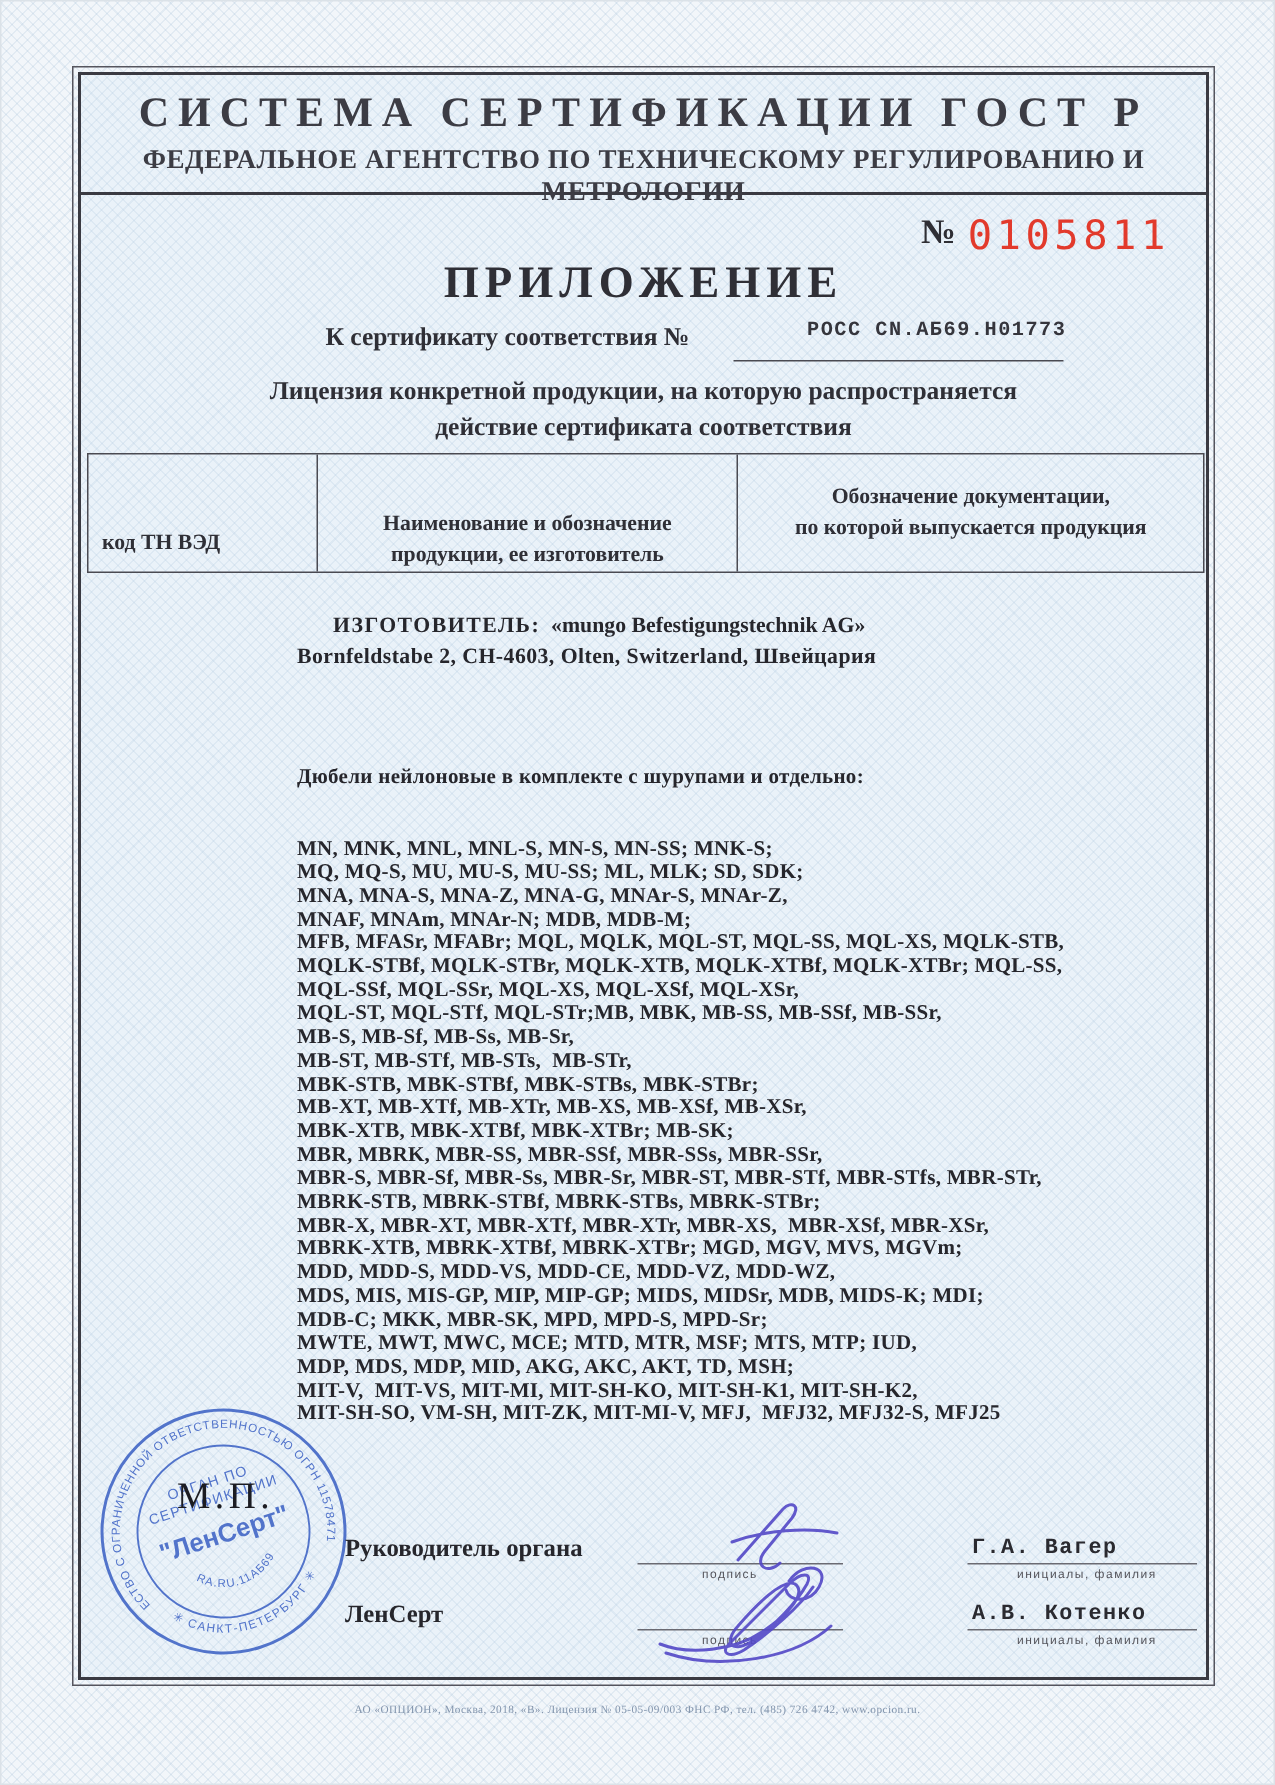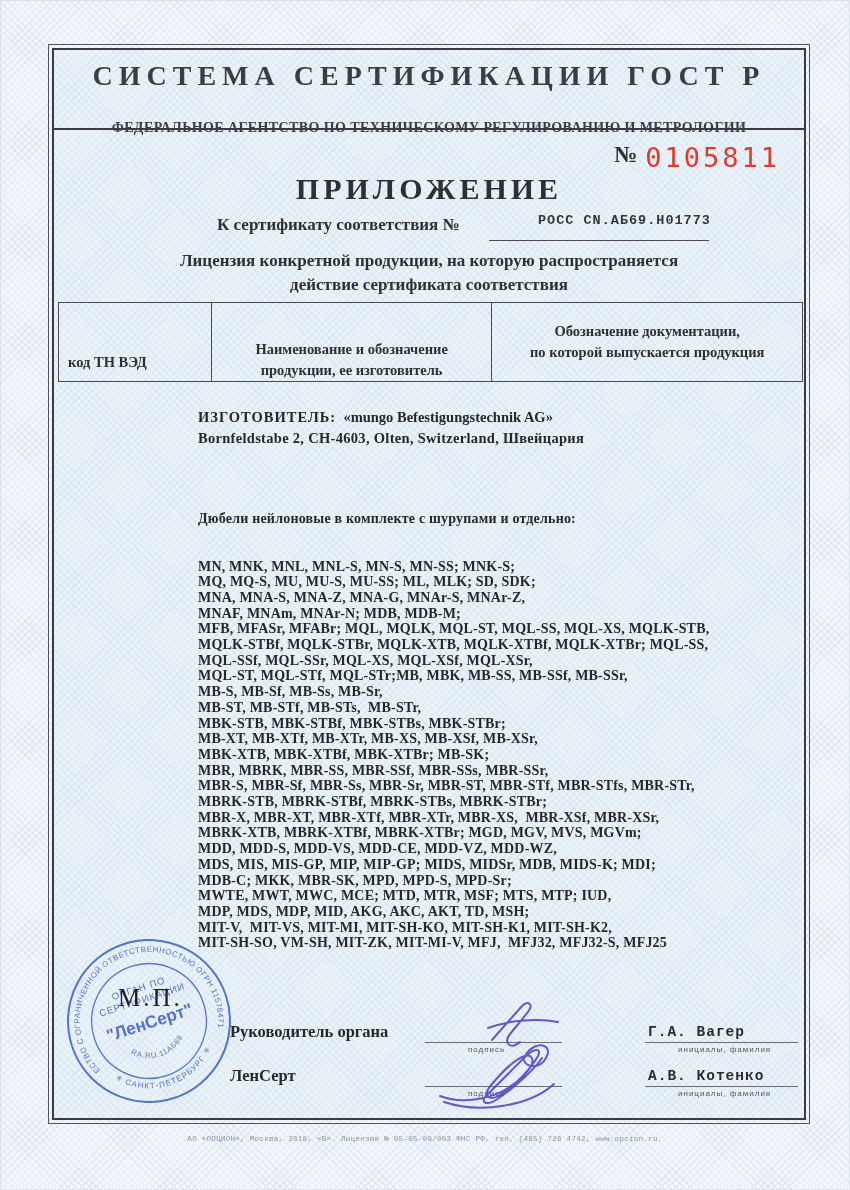"ФЕДЕРАЛЬНОЕ АГЕНТСТВО ПО ТЕХНИЧЕСКОМУ" .hdr-l2 { font-size: 14px -> 18px; margin-top: 24px -> none }
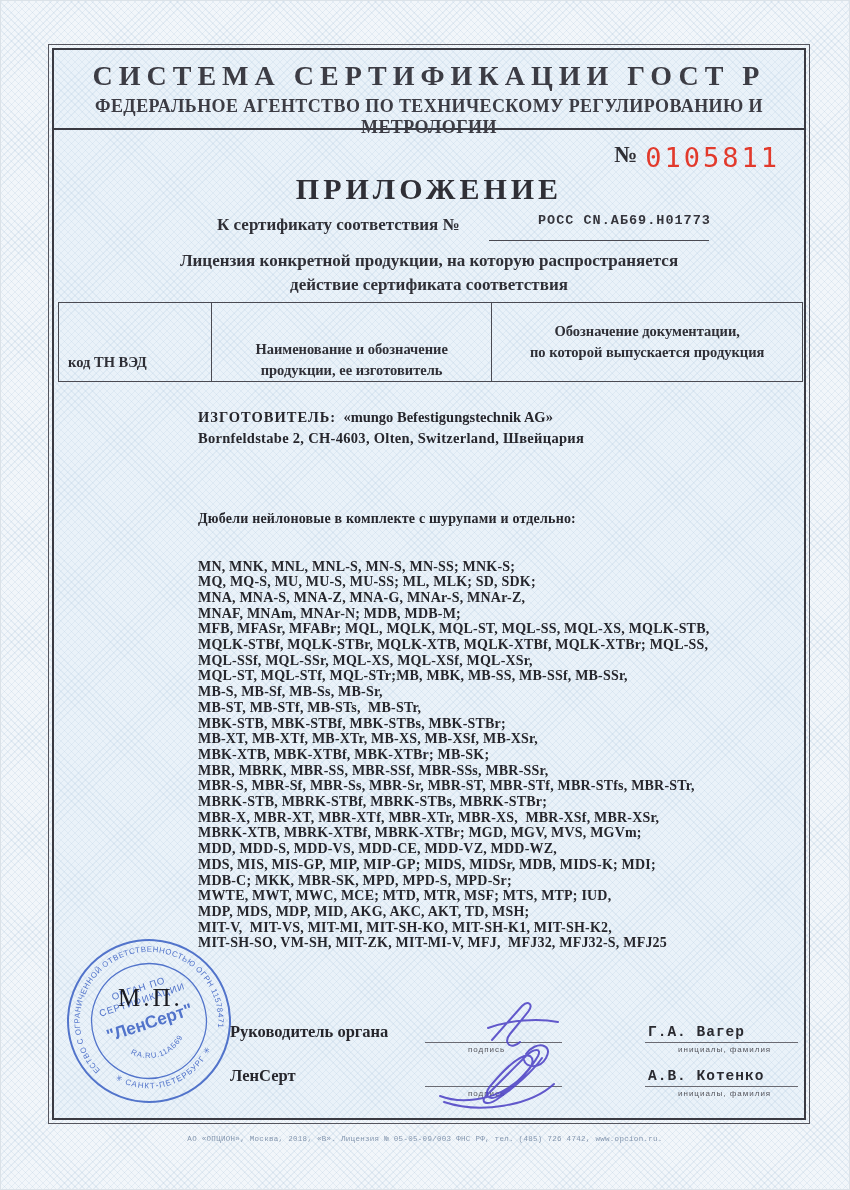"ИЗГОТОВИТЕЛЬ:" .manu .mlabel { margin-left: none -> 24px }
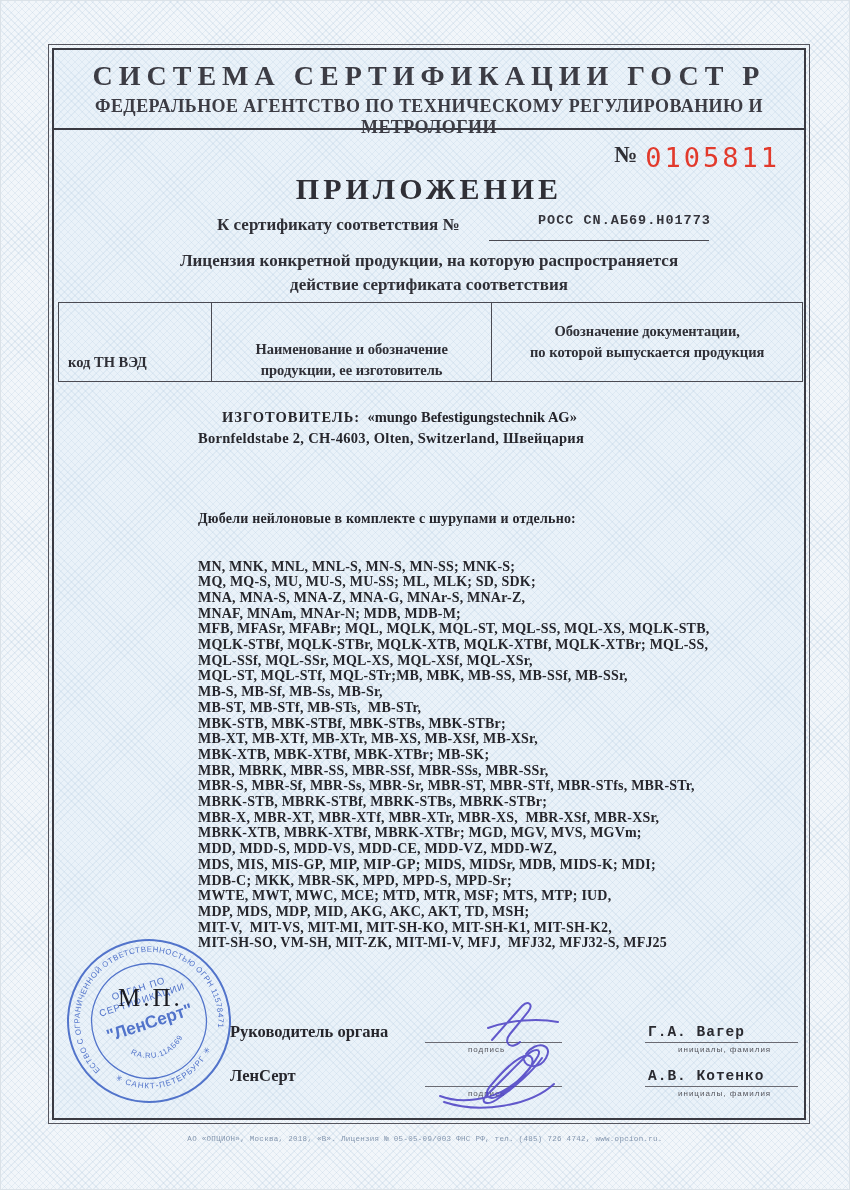"АО «ОПЦИОН», Москва, 2018, «В»." .footer { font-family: Liberation Mono, monospace -> Liberation Serif, serif }
